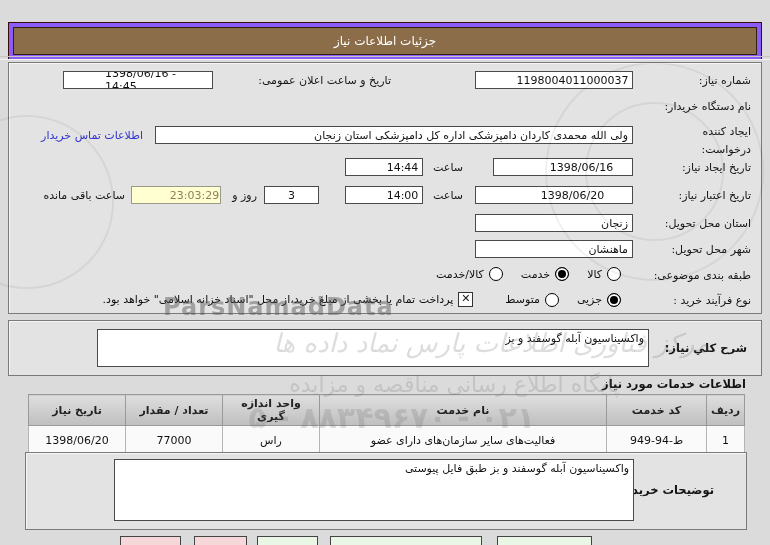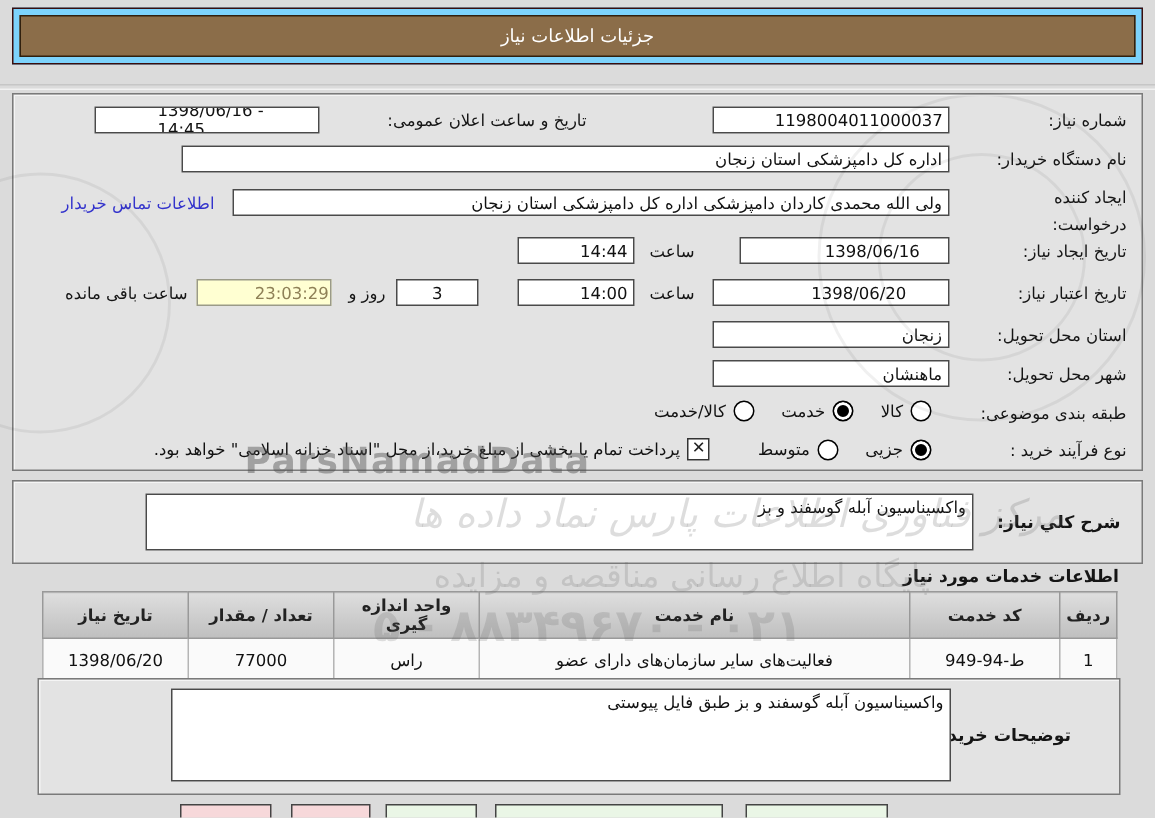"جزئیات اطلاعات نیاز" .titlebar { background: #7dd3fc -> #8b5cf6; top: 5px -> 22px }
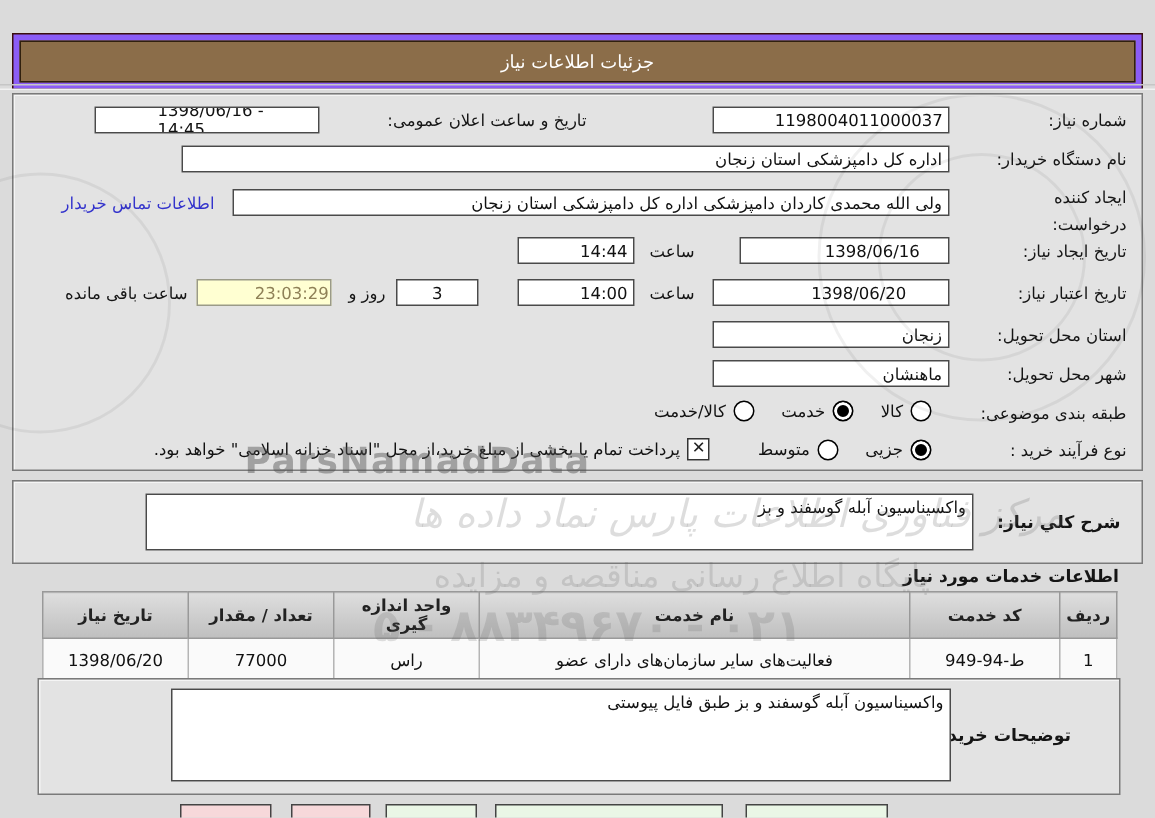"اداره کل دامپزشکی استان زنجان" div.fld { html: <div>اداره کل دامپزشکی استان زنجان</div> -> none }
